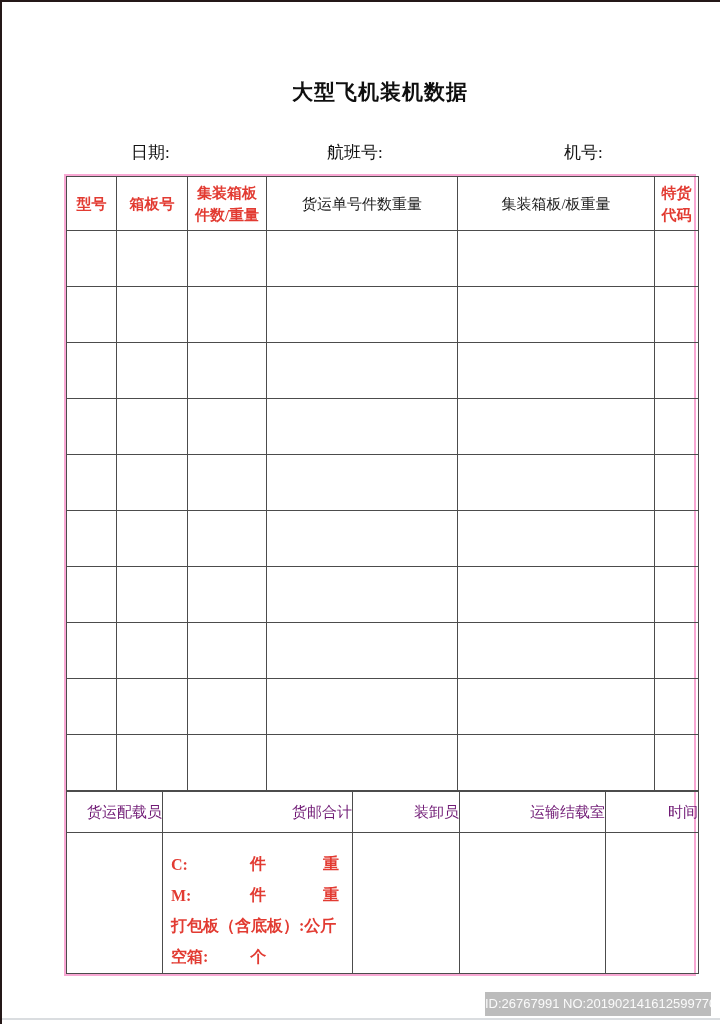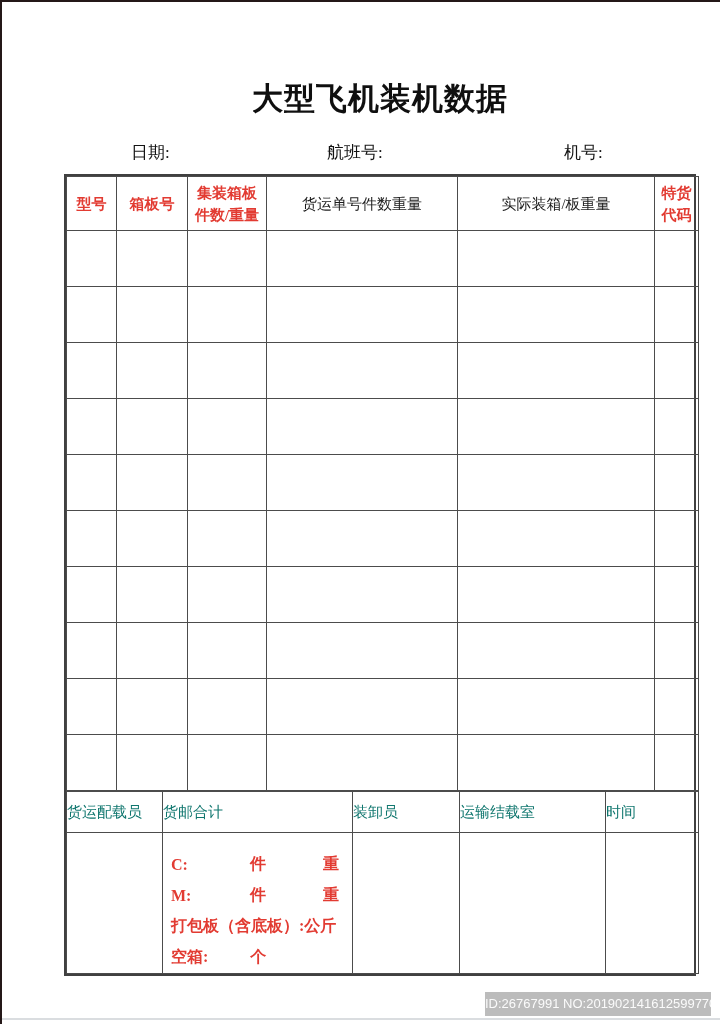"大型飞机装机数据" .page-title { font-size: 31px -> 21px }
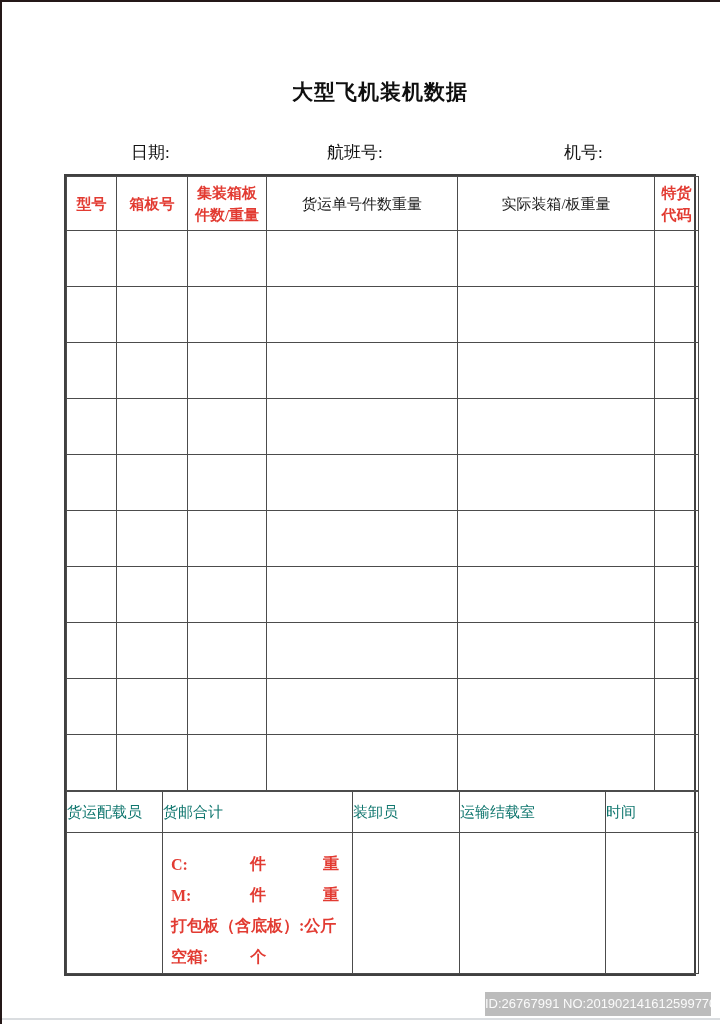"型号" .table-wrap { border: 2px solid #404040 -> 2px solid #f9a8d4 }
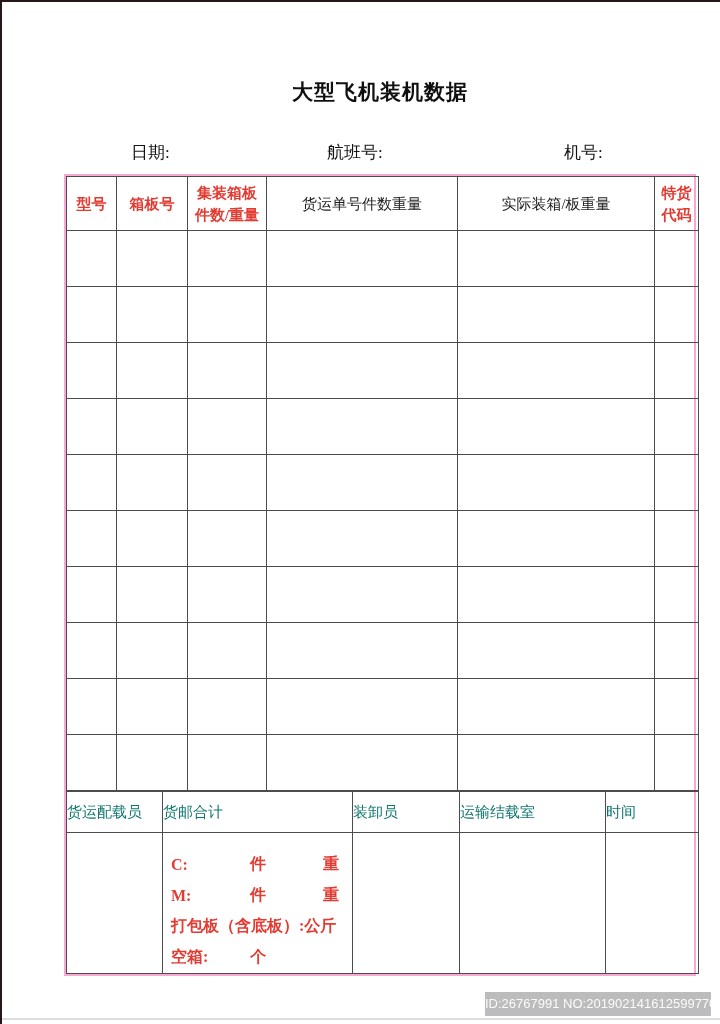"实际装箱/板重量" span.h-line { text: 实际装箱/ -> 集装箱板/ }
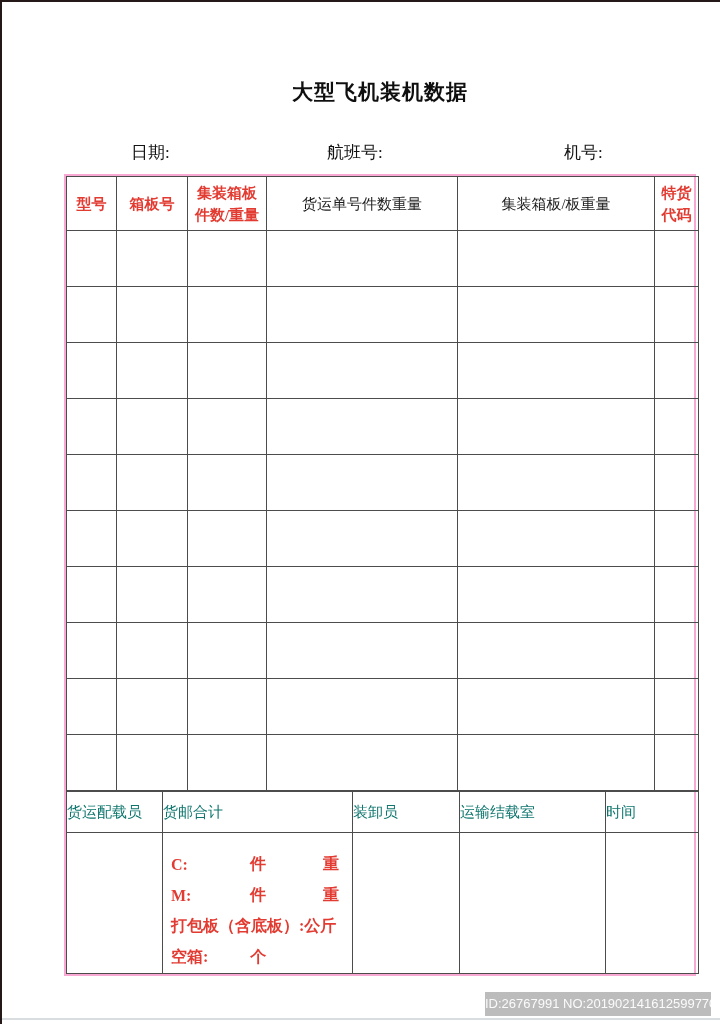"货运配载员" .ftr tr.fhdr th { color: #0f766e -> #701a75; text-align: left -> right }
